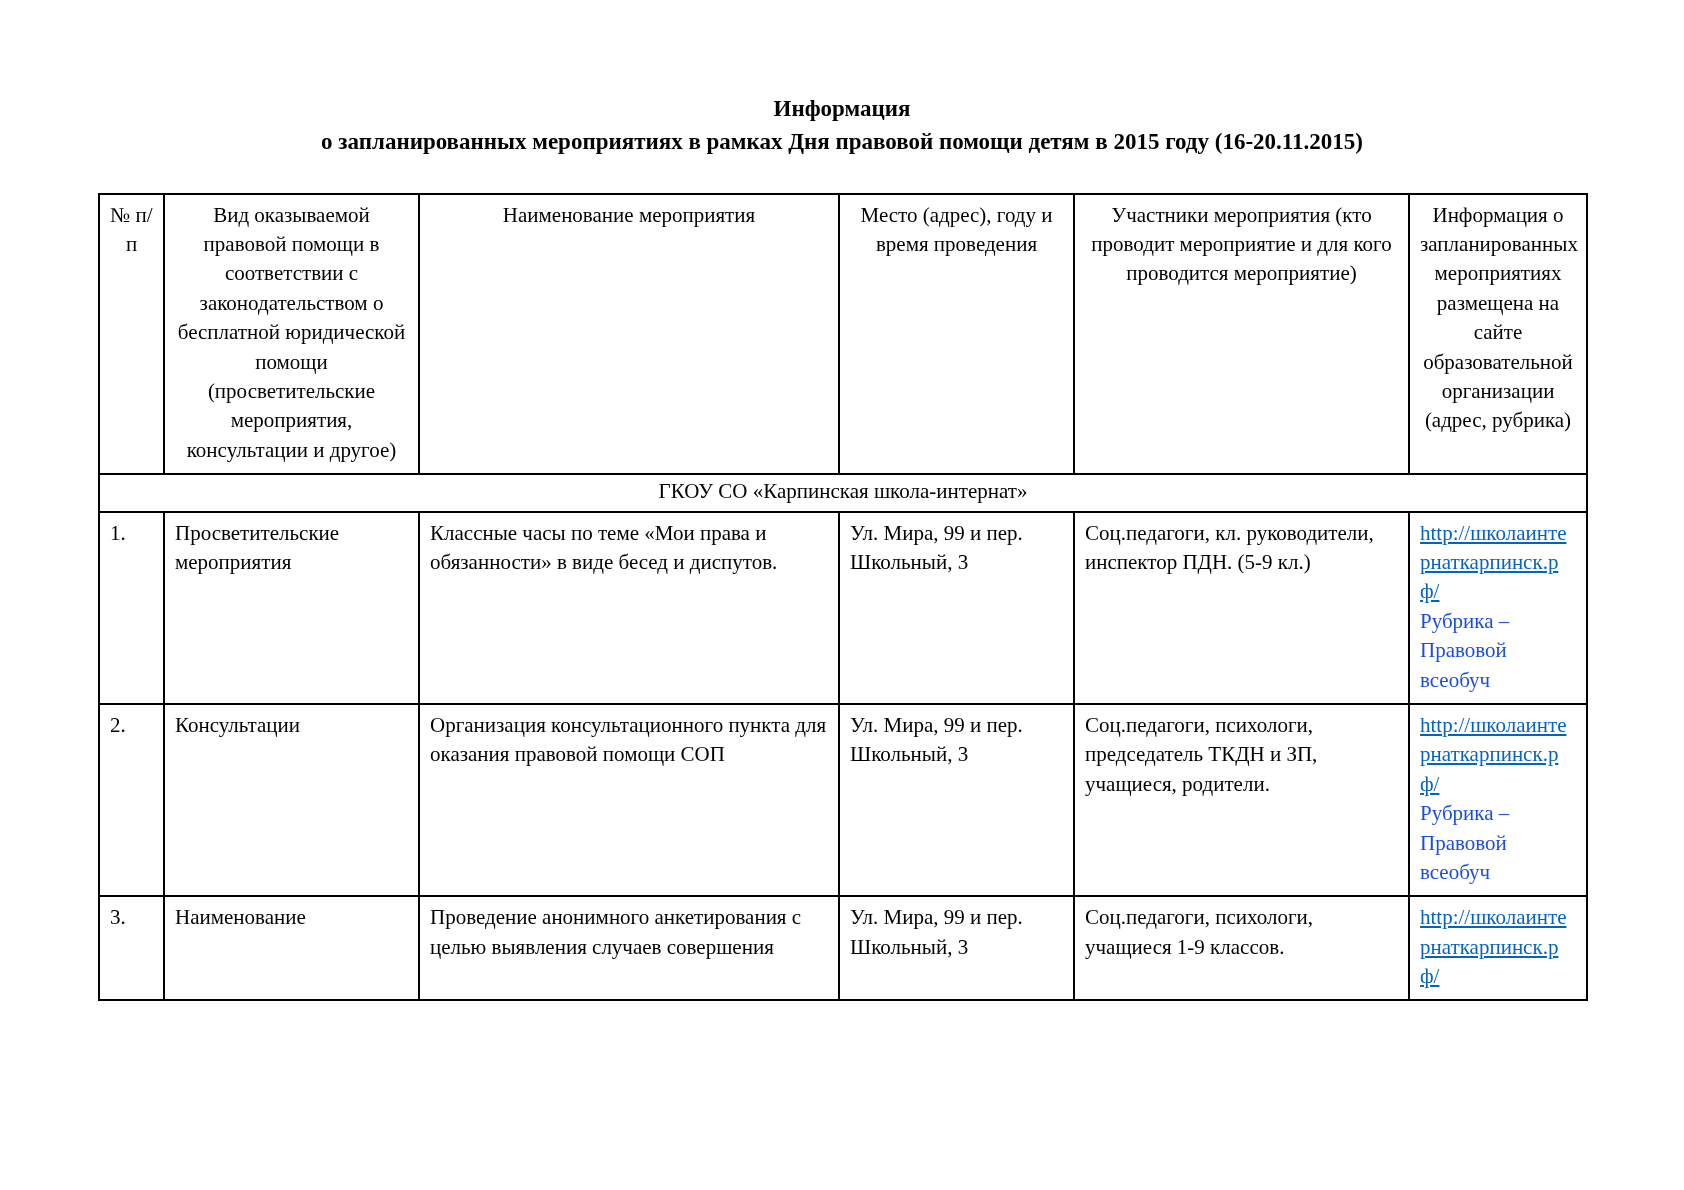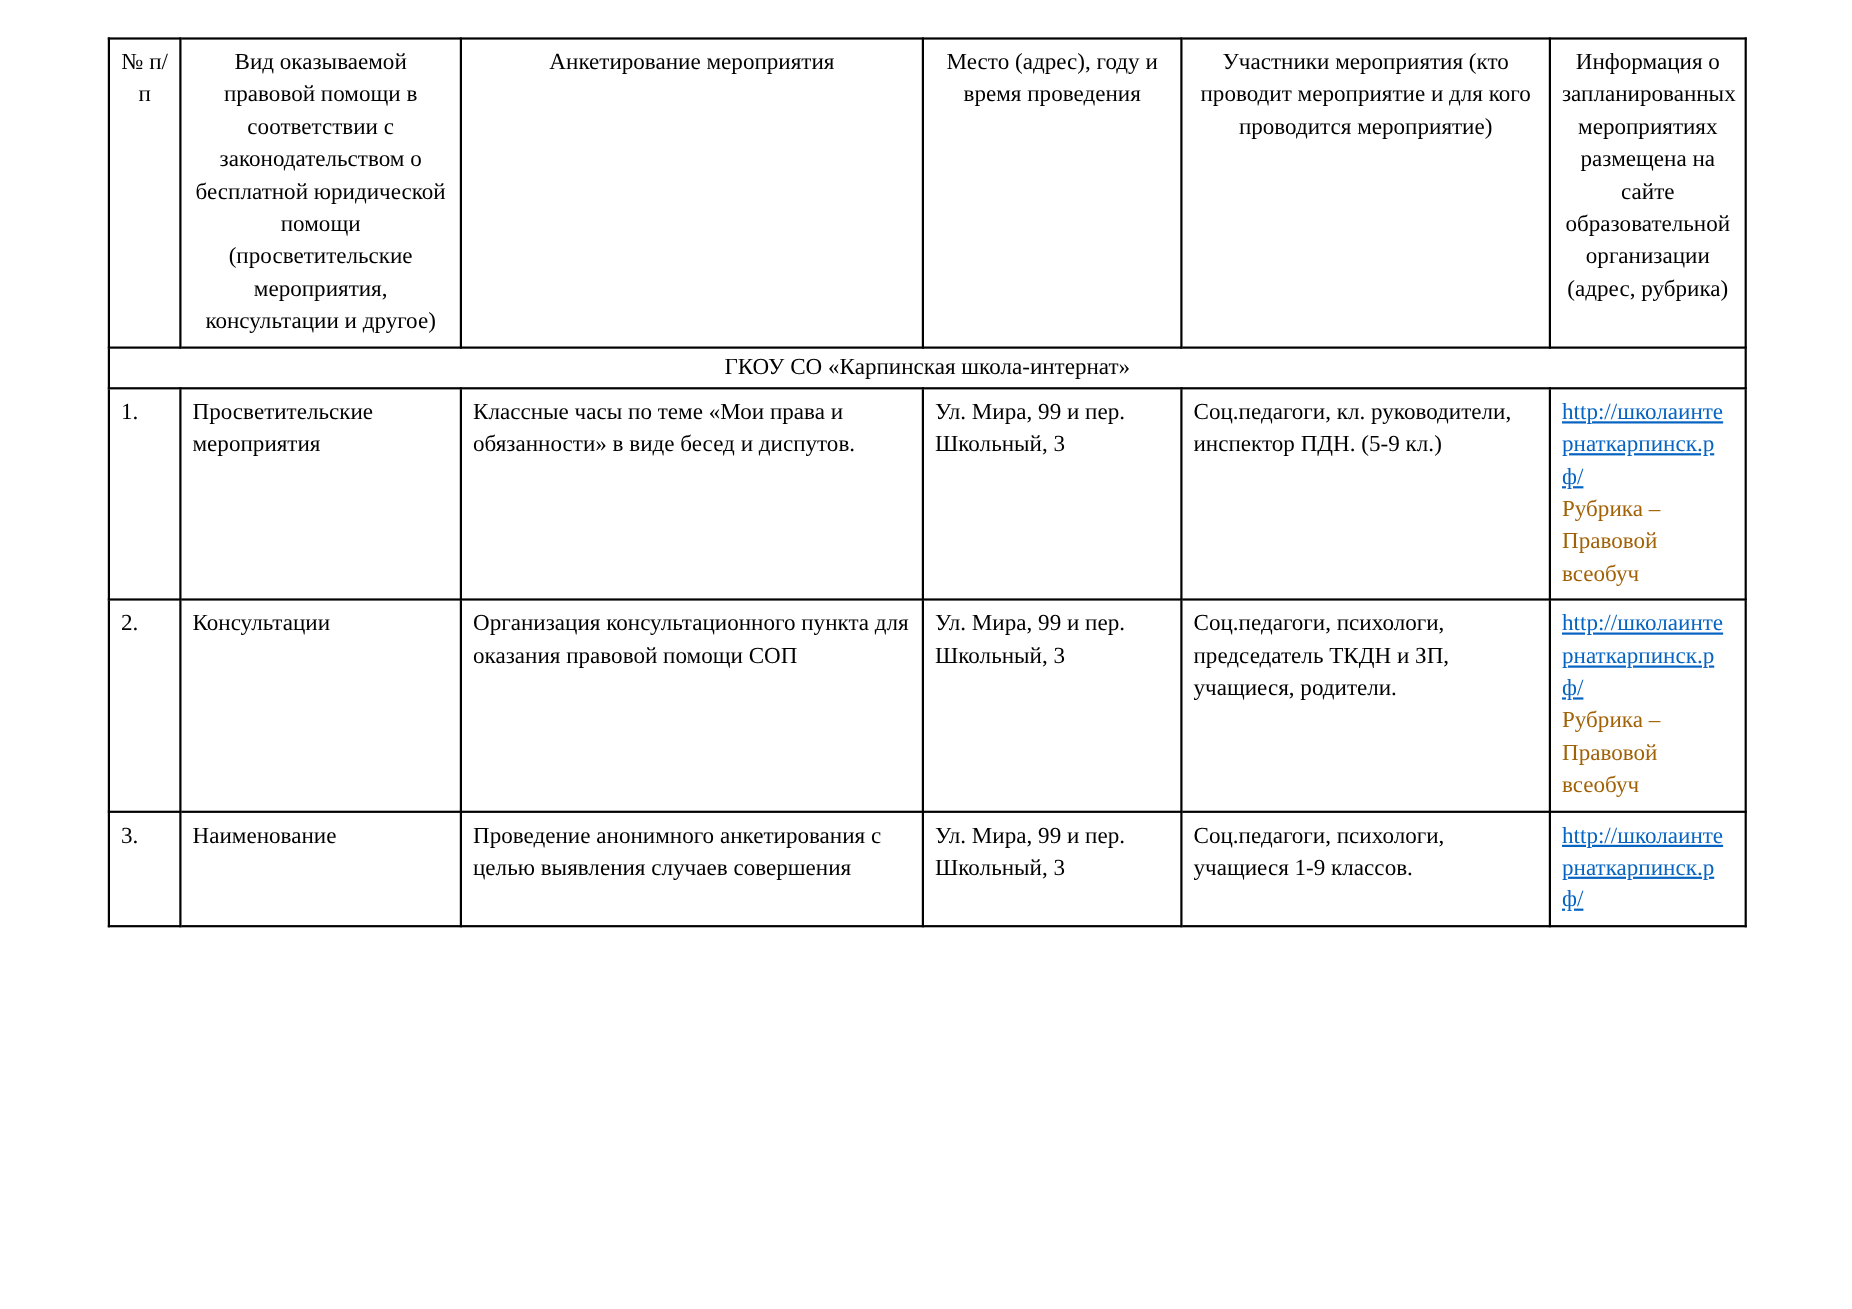"Информация" div.doc-title { html: none -> <div> <div>Информация</div> <div>о запланированных мероприятиях в рамках Дня правовой помощи детям в 2015 году (16-20.11.2015)</div> </div> }
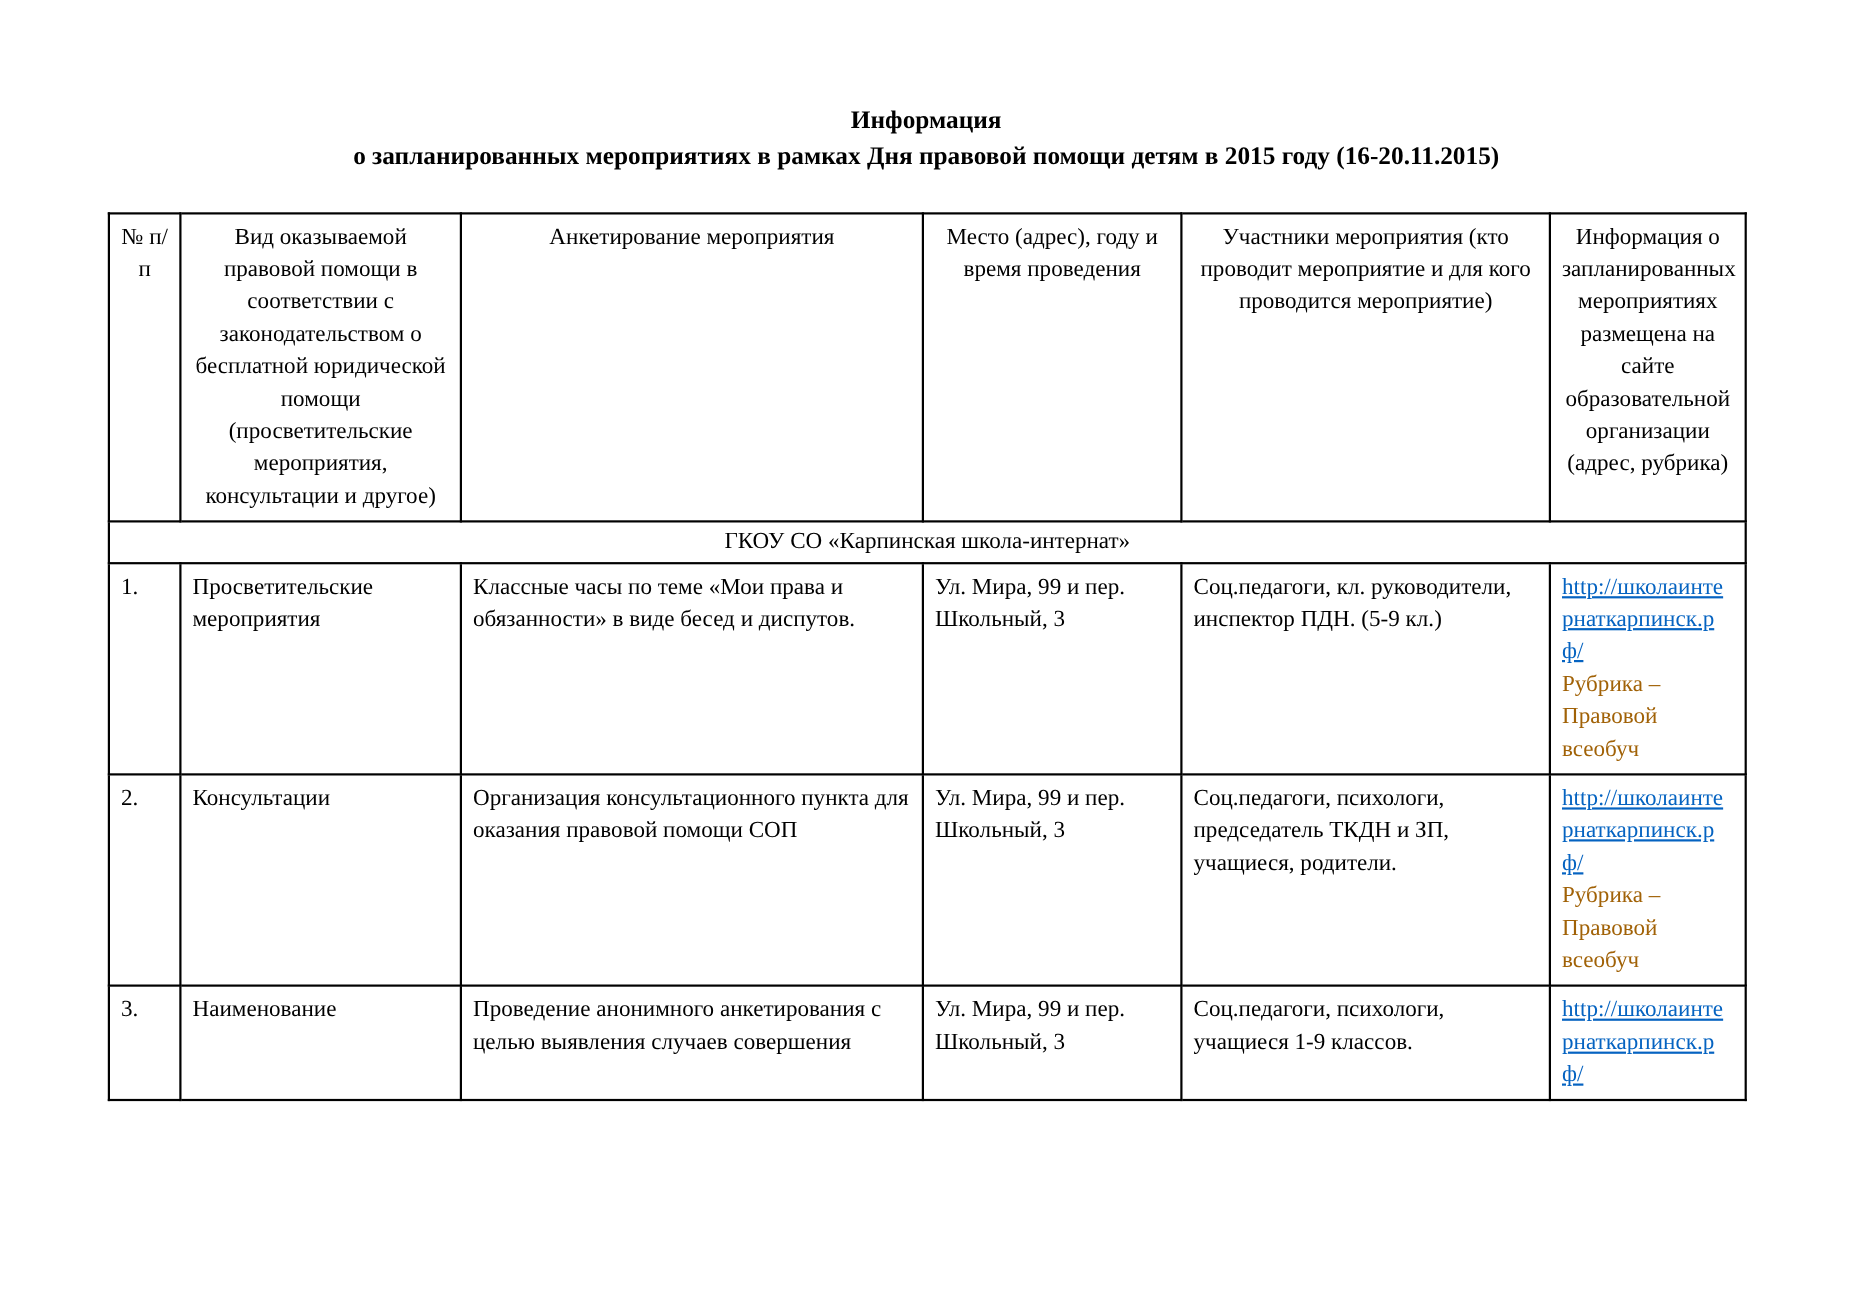"Анкетирование мероприятия" th { text: Анкетирование -> Наименование }
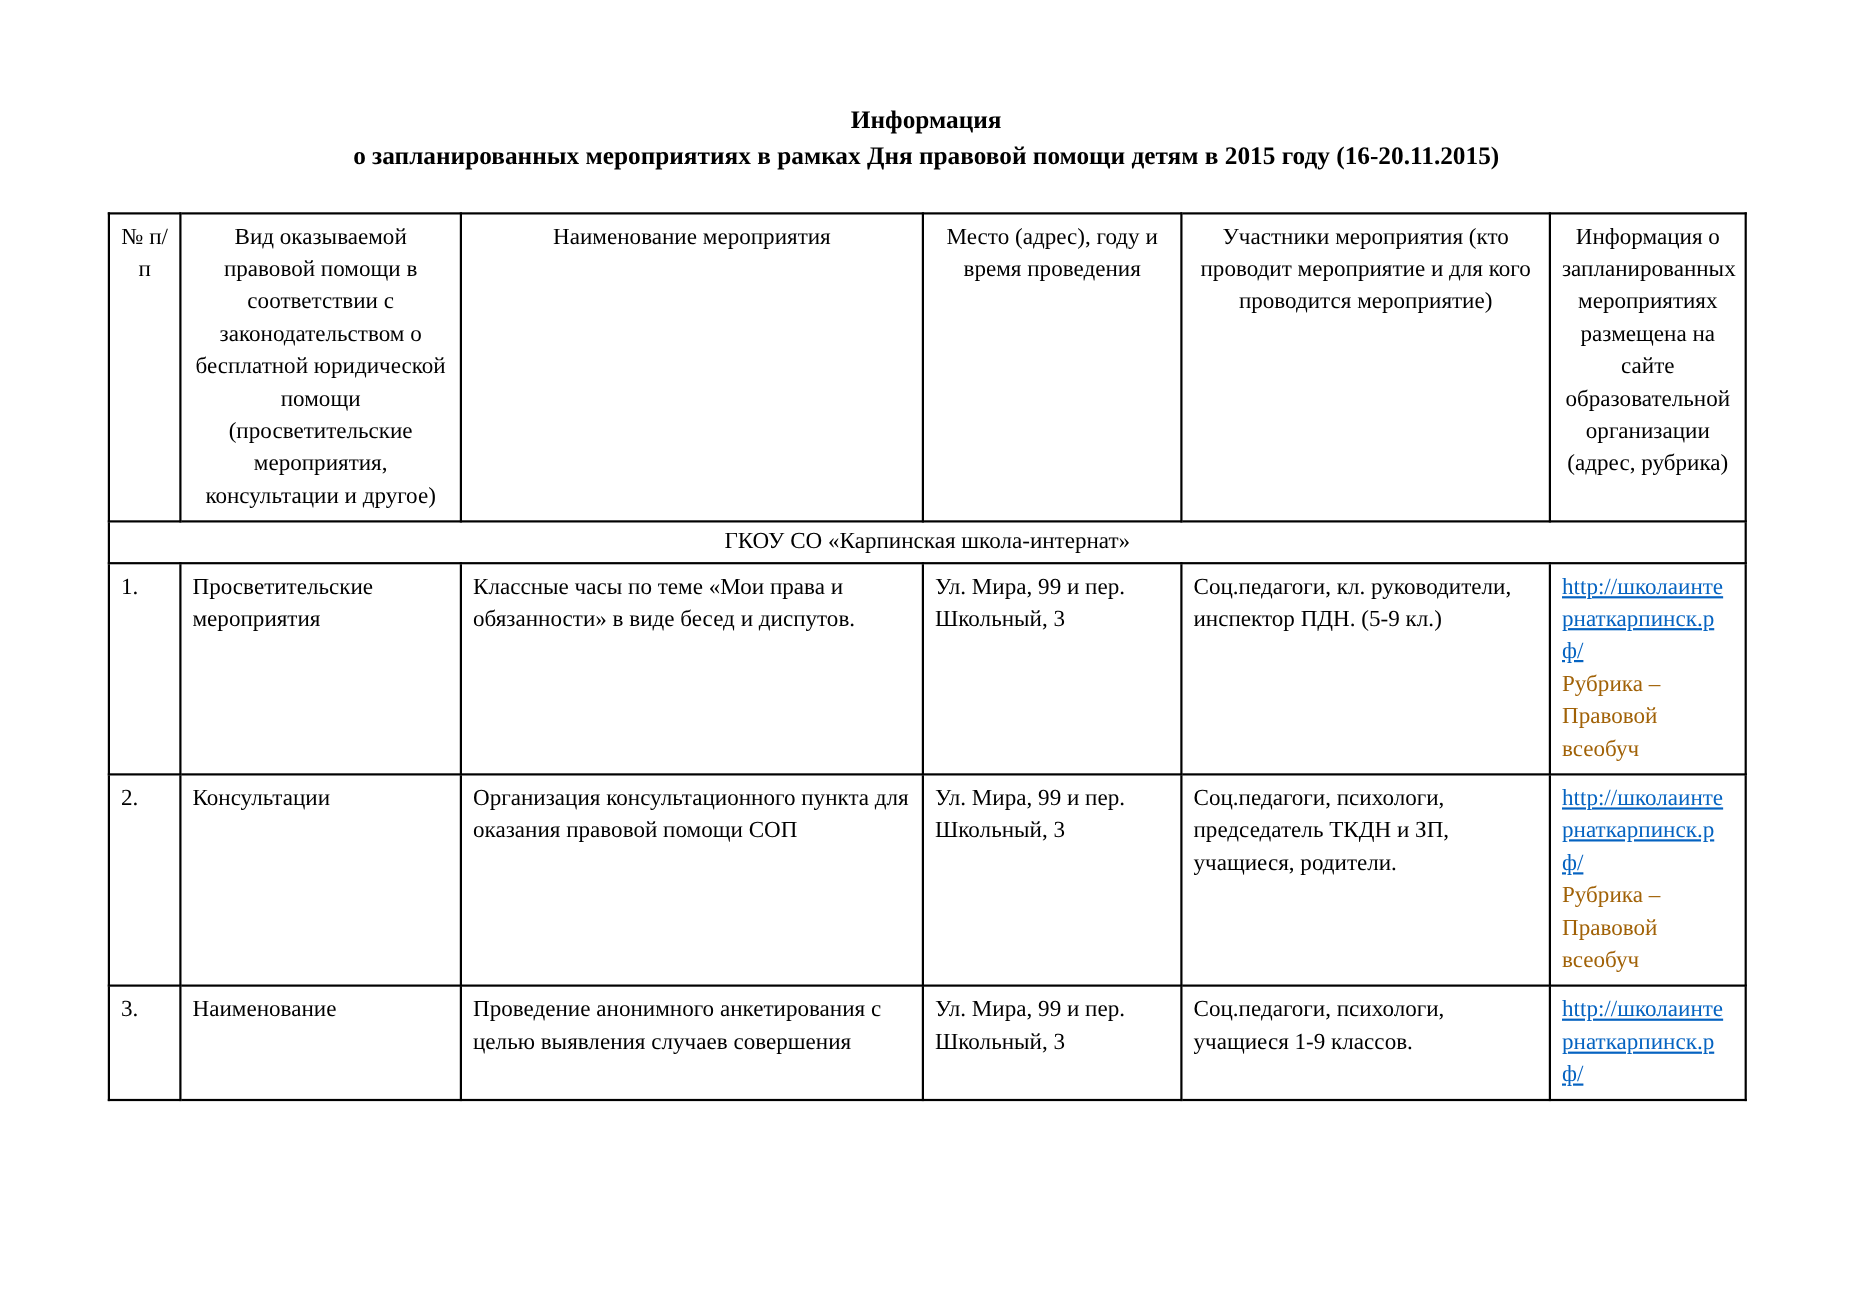"Рубрика – Правовой всеобуч" .rubric { color: #a16207 -> #1d4ed8 }
